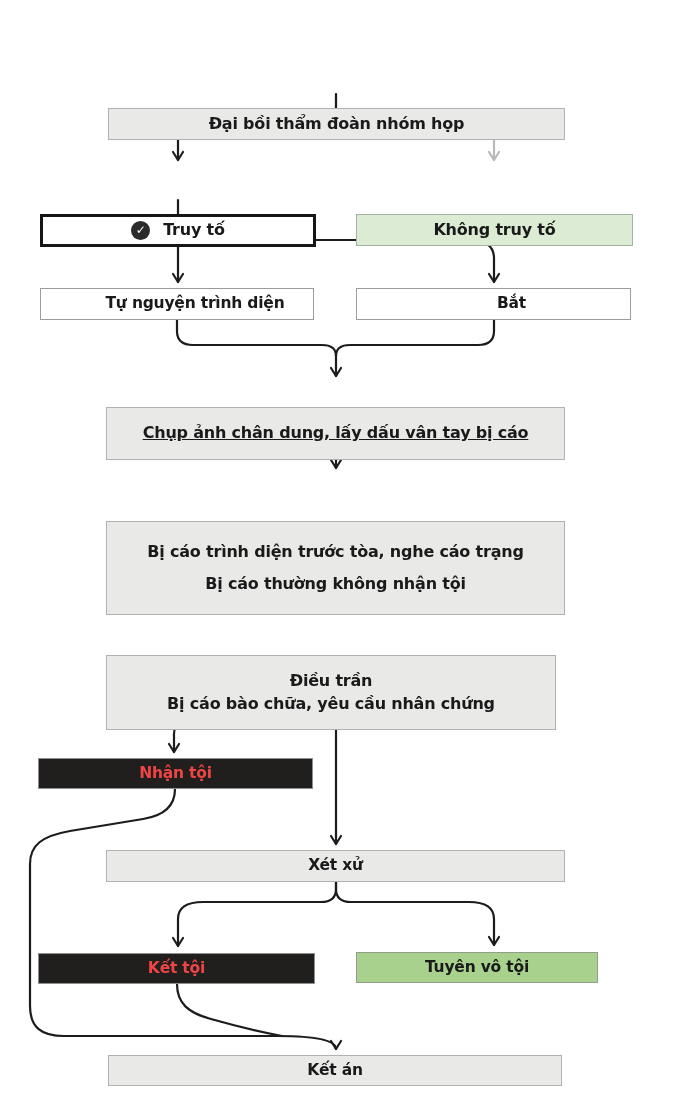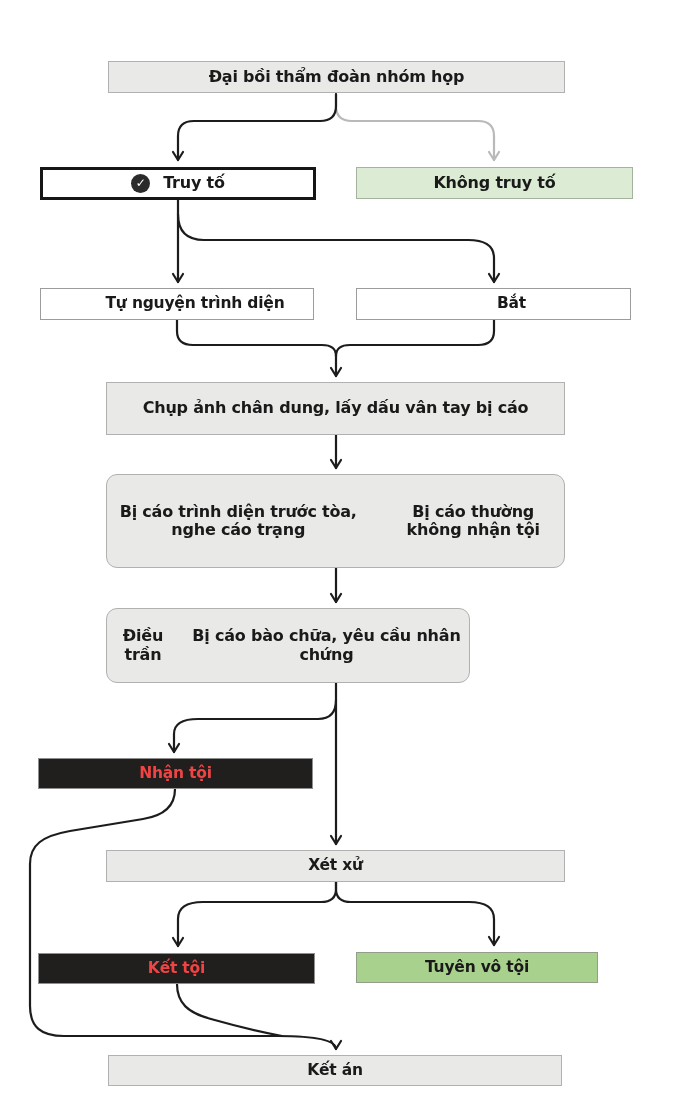"Đại bồi thẩm đoàn nhóm" .big { margin-top: none -> 47px }
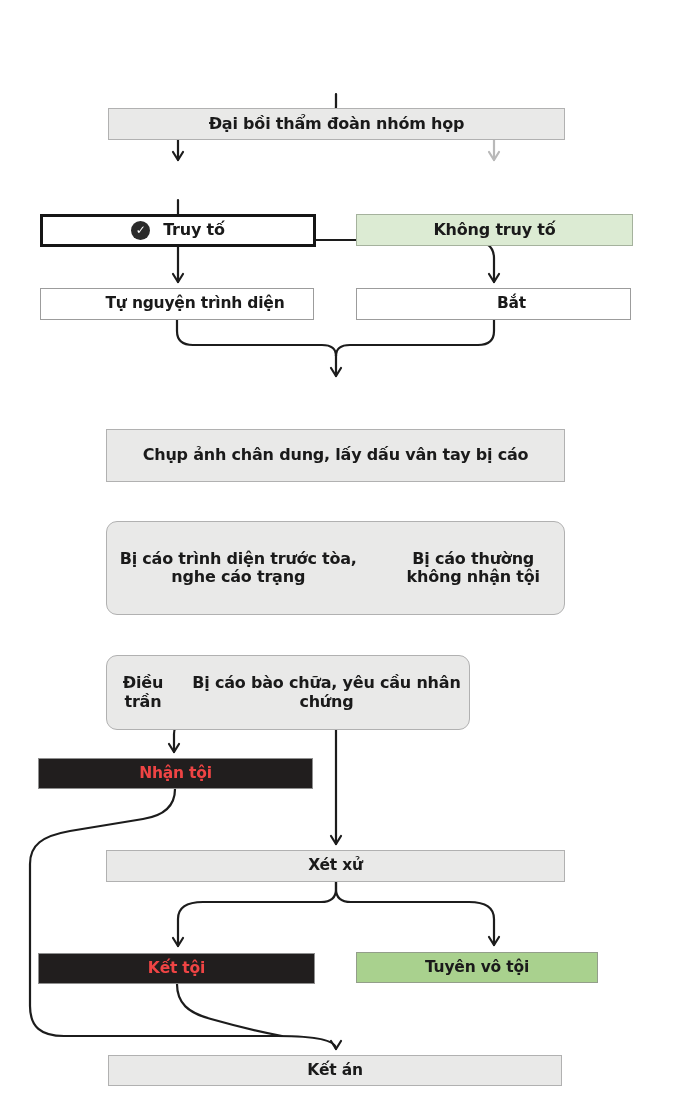"Chụp ảnh chân dung, lấy" #n-booking { text-decoration: none -> underline; top: 382px -> 360px }
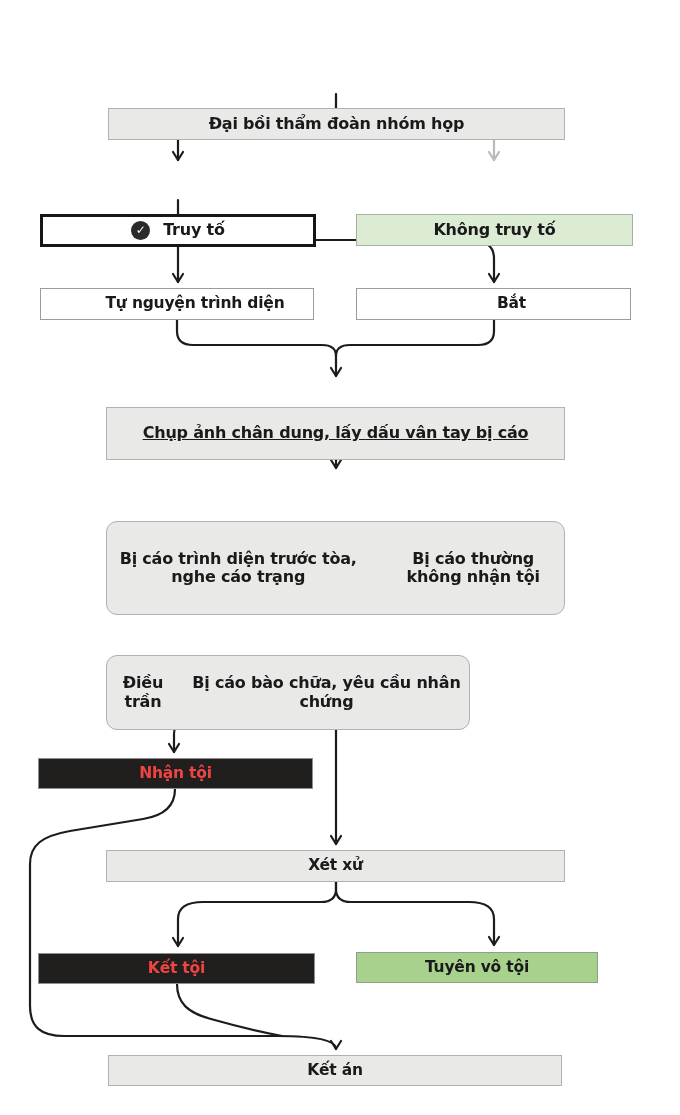"Bị cáo trình diện trước" .two-line { border-radius: 11px -> none; flex-direction: row -> column }
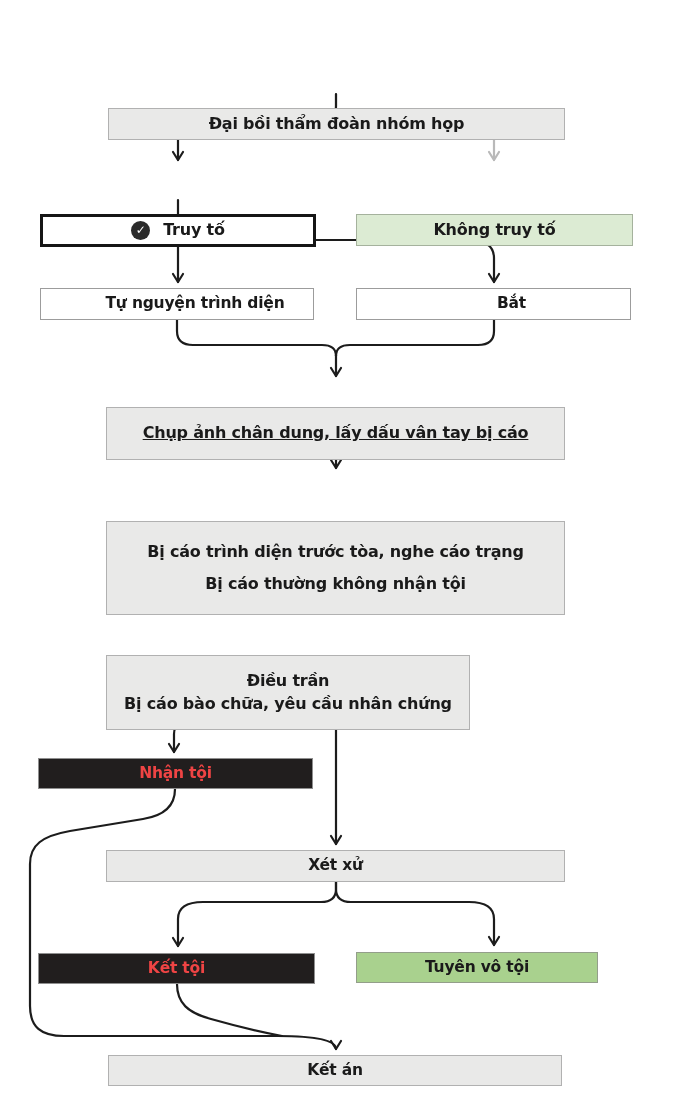"Điều trần" #n-hearing { width: 364px -> 450px }
